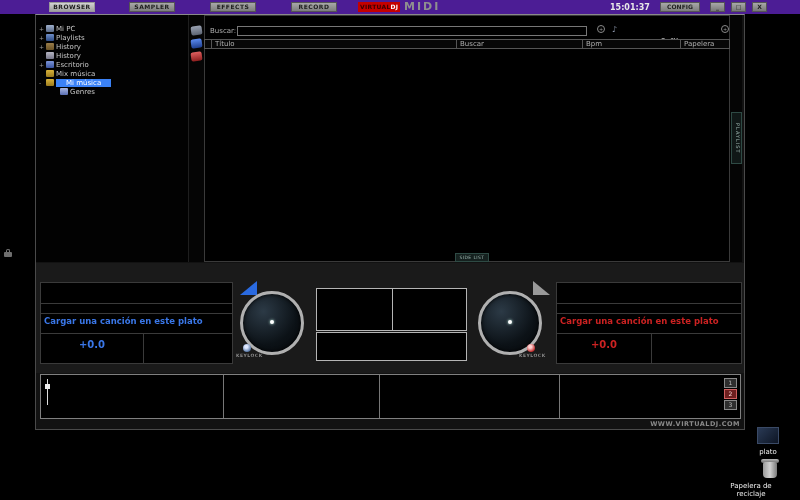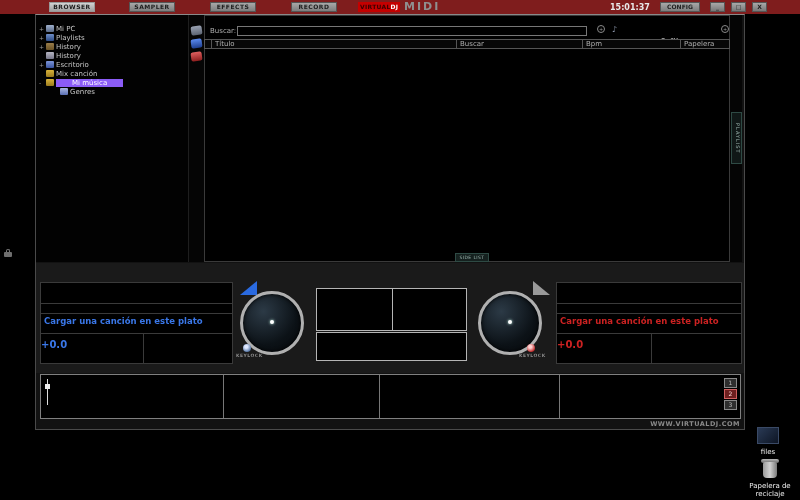"MIDI" .titlebar { background: #7f1d1d -> #4c1d95 }
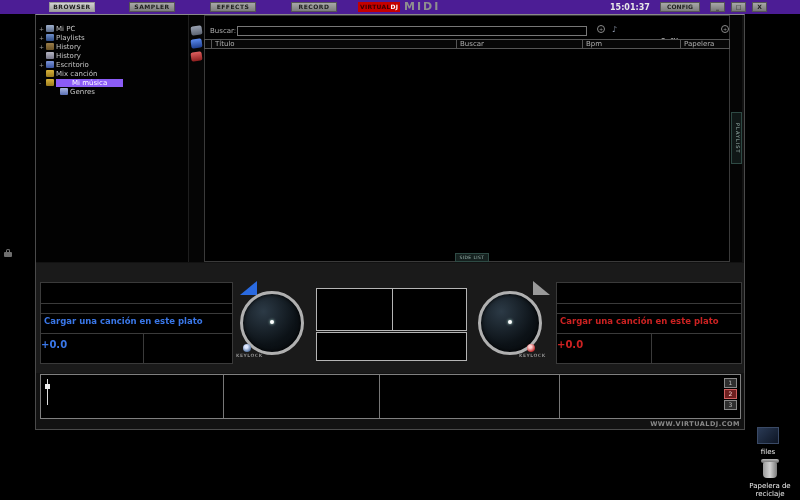"Mix canción" span.tree-label { text: canción -> música }
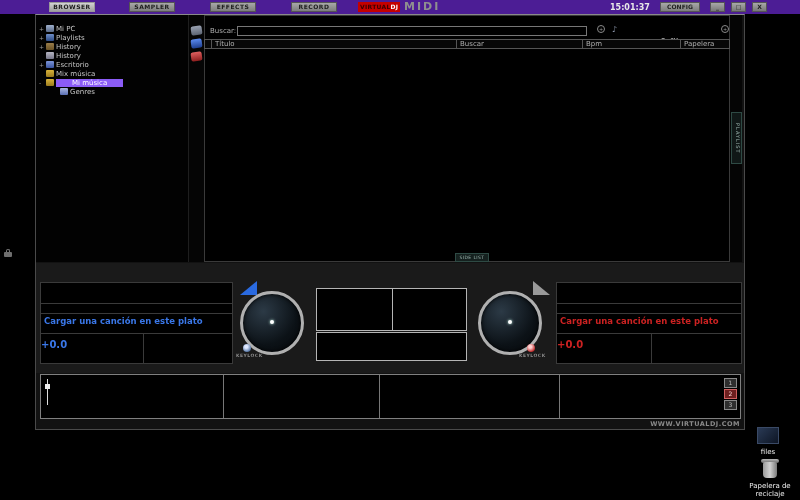"Mi música" .tree-label.sel { background: #8b5cf6 -> #3b82f6; padding: 0 16px -> 0 10px }
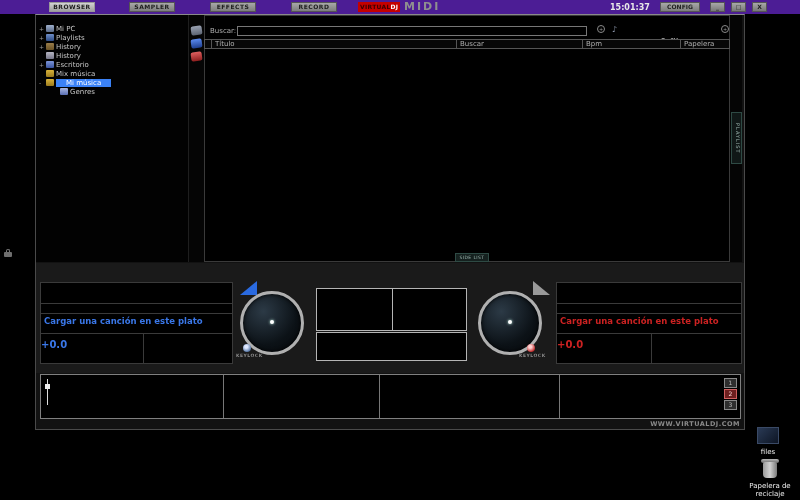"+0.0" .deck-pitch { text-align: none -> center }
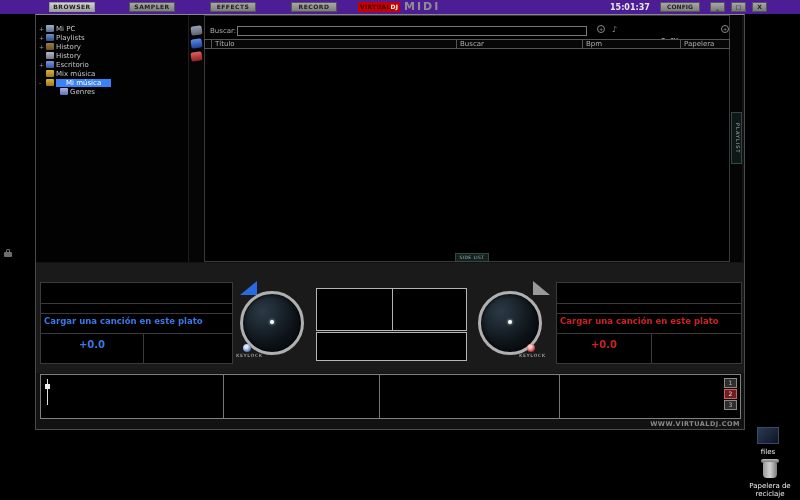"files" div.ab { text: files -> plato }
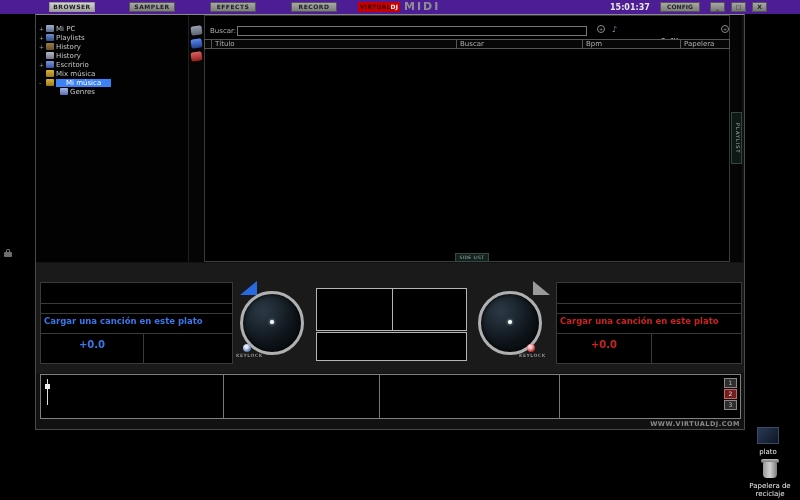"Papelera de reciclaje" div.ab { left: 742px -> 723px }
